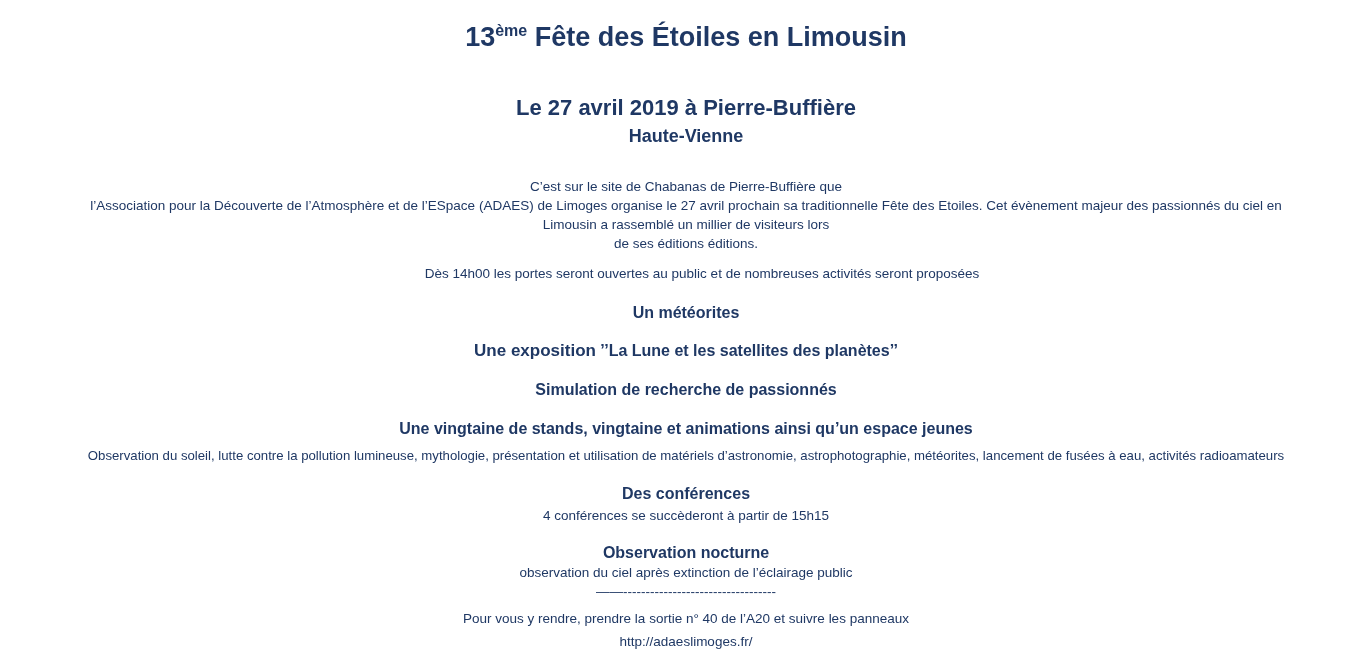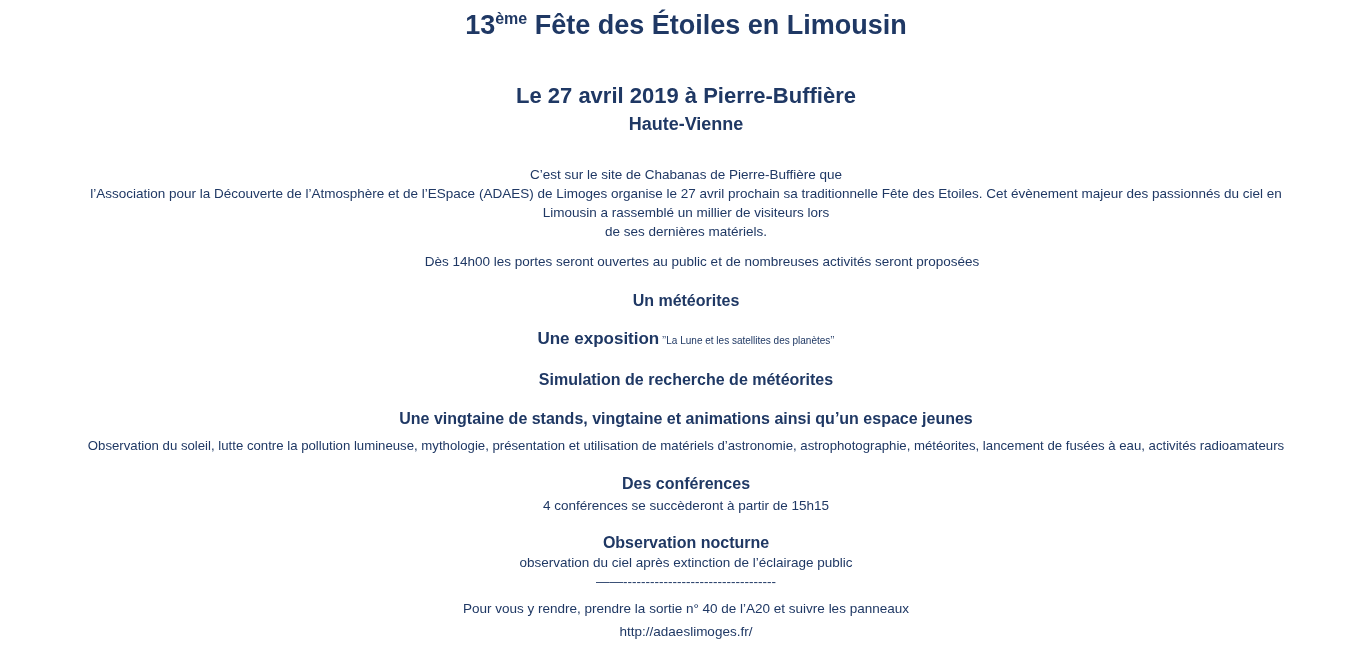"13ème Fête des Étoiles en" .page { padding-top: 8px -> 20px }
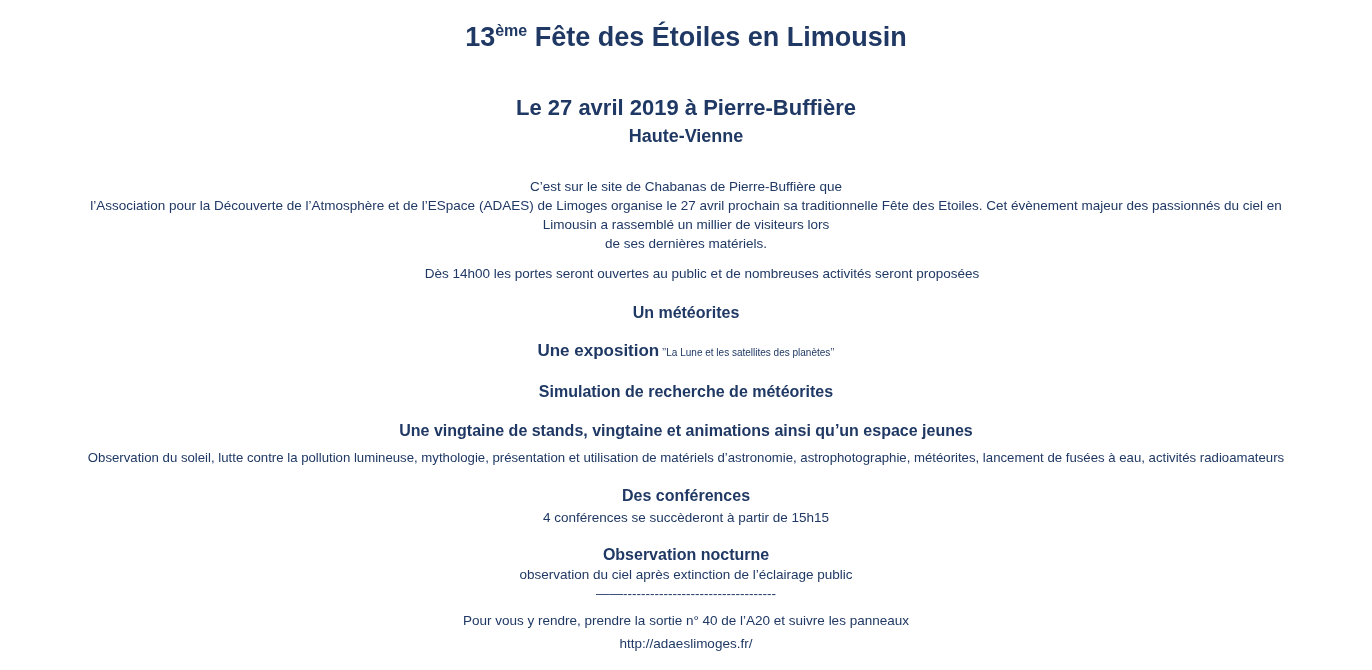"de ses dernières matériels." div.line { text: dernières matériels -> éditions éditions }
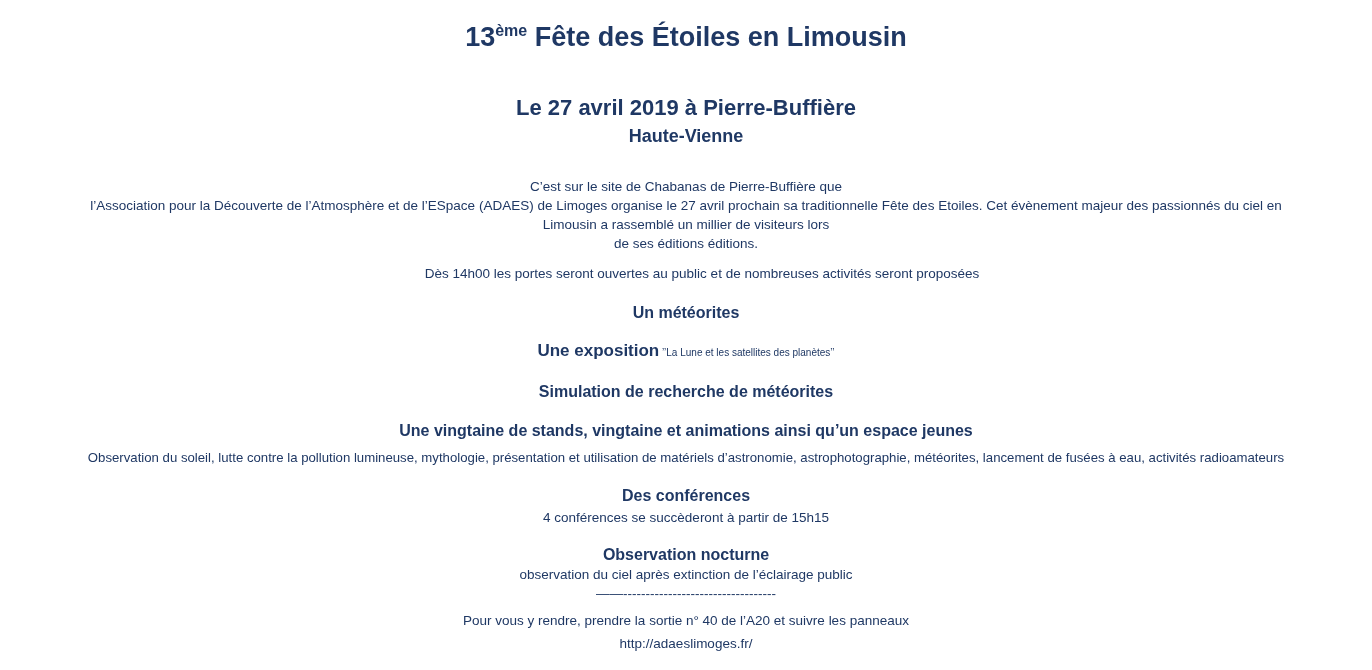"’’La Lune et les satellites" .h-exposition .expo-quote { font-size: 10px -> 16px; font-weight: normal -> bold }
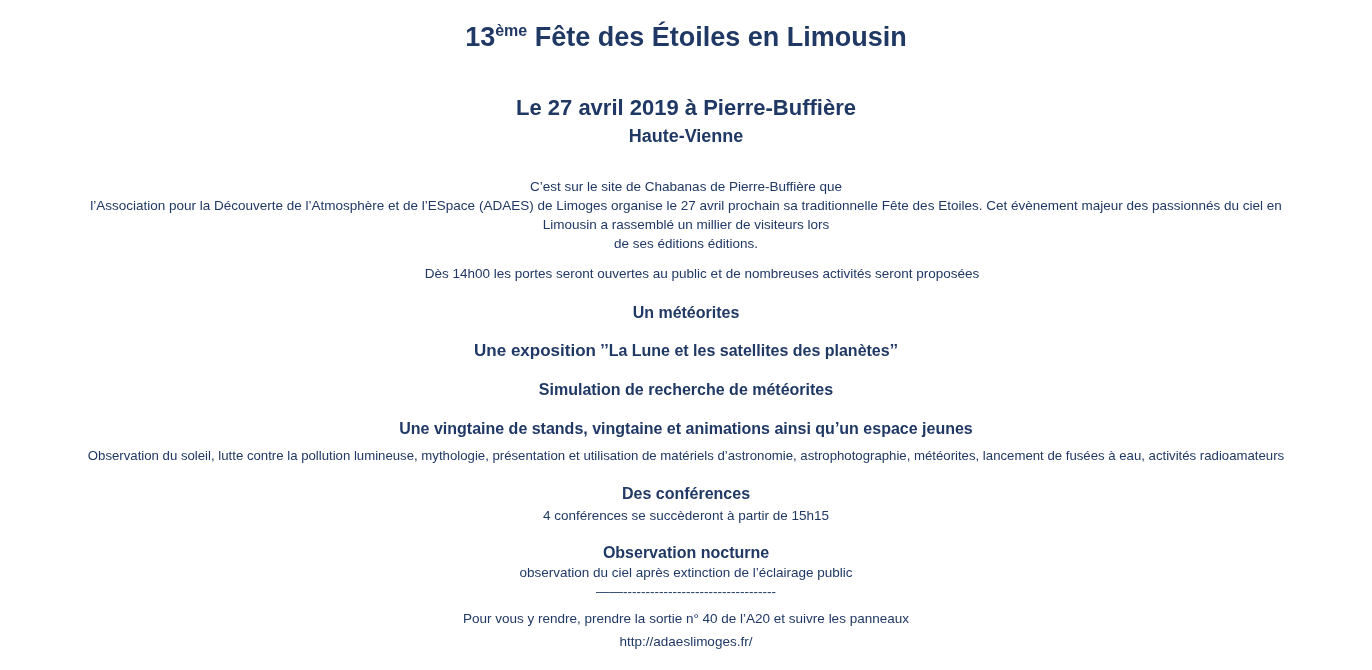"Simulation de recherche de météorites" div.section-heading { text: météorites -> passionnés }
